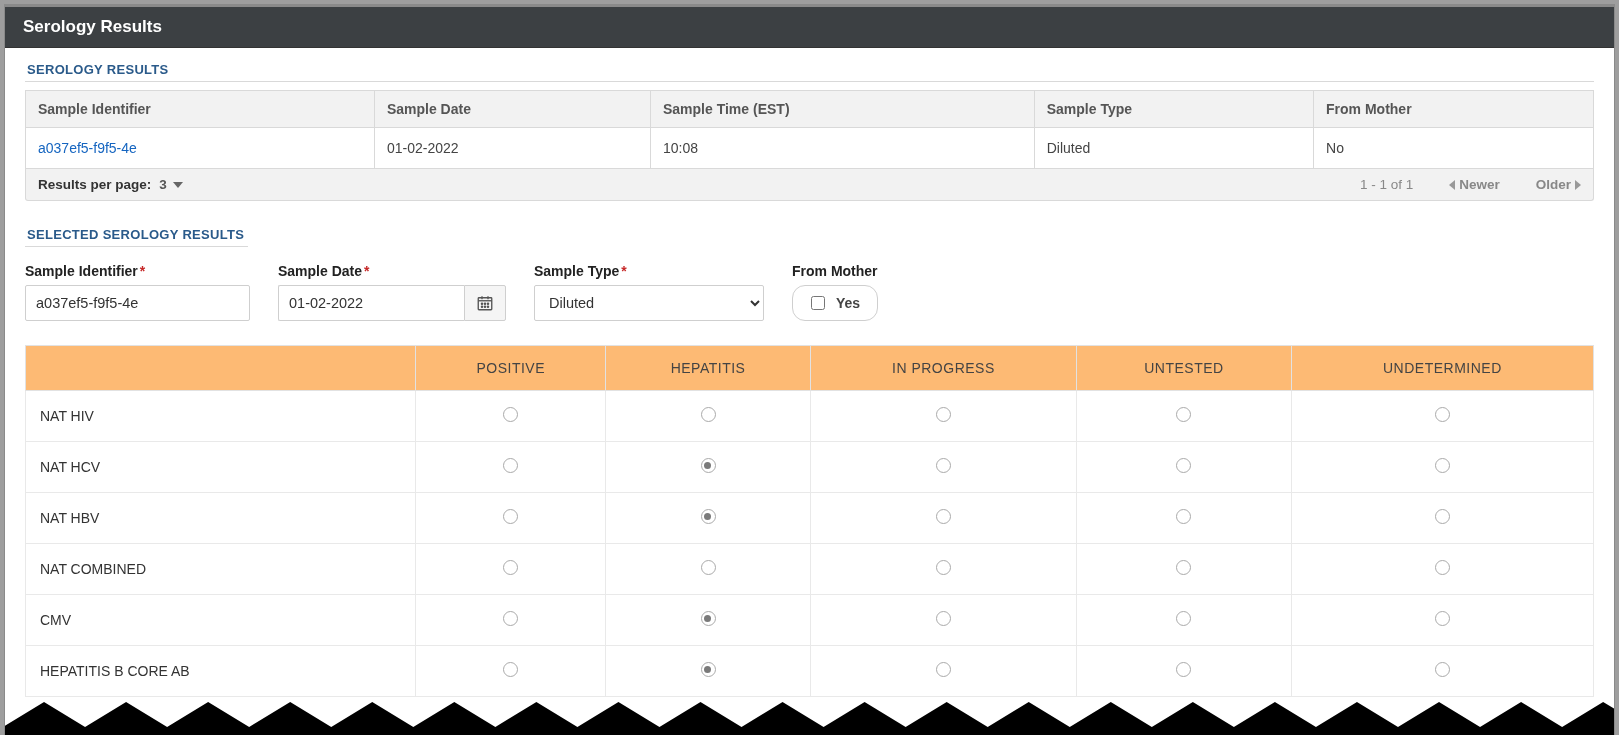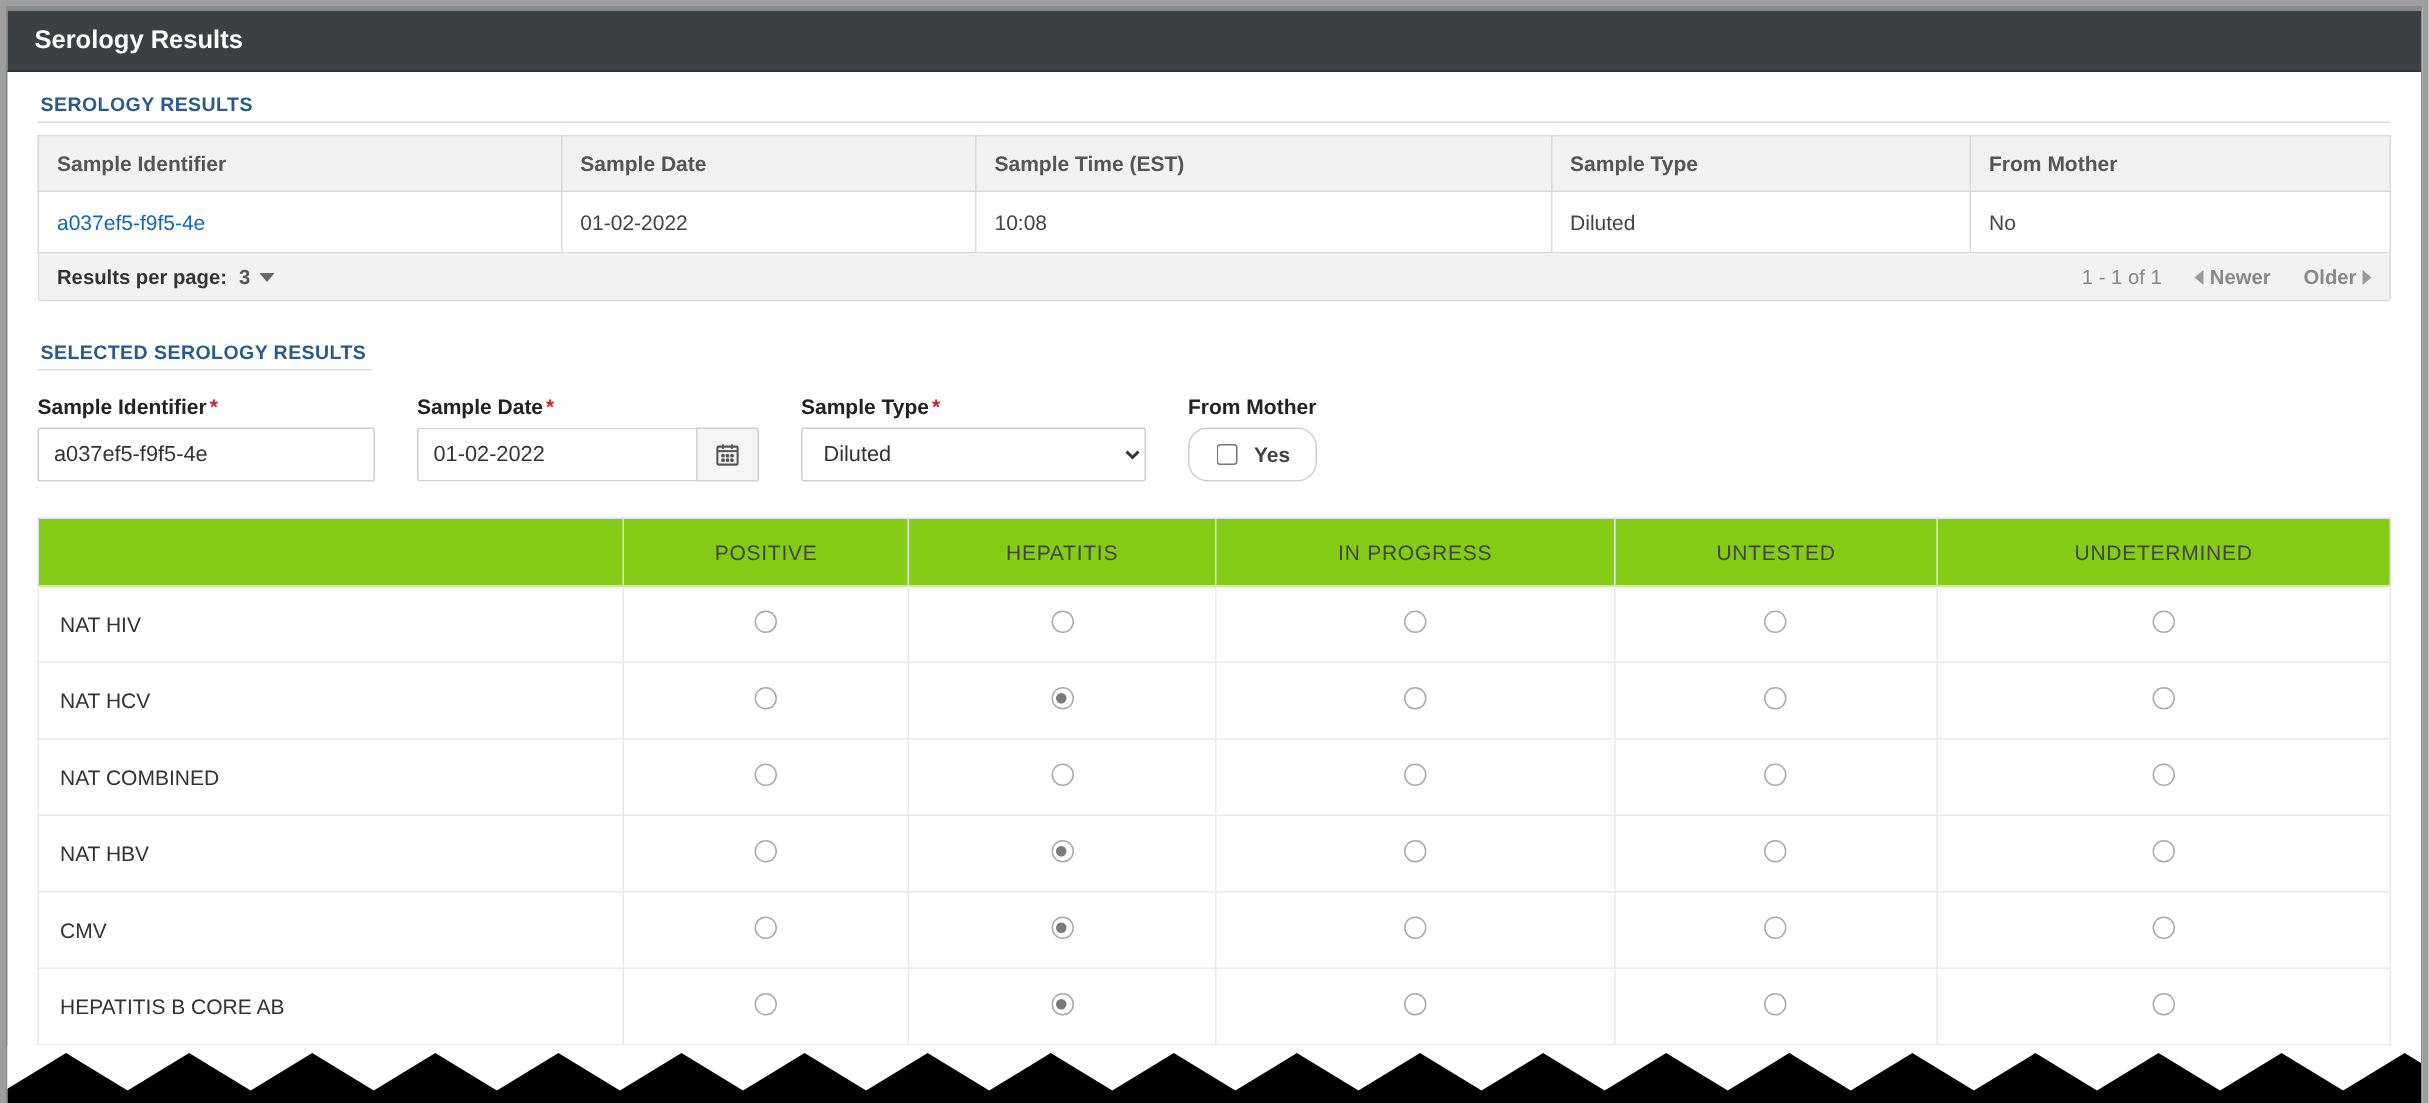"1 - 1 of 1" .pager-right { gap: 22px -> 36px }
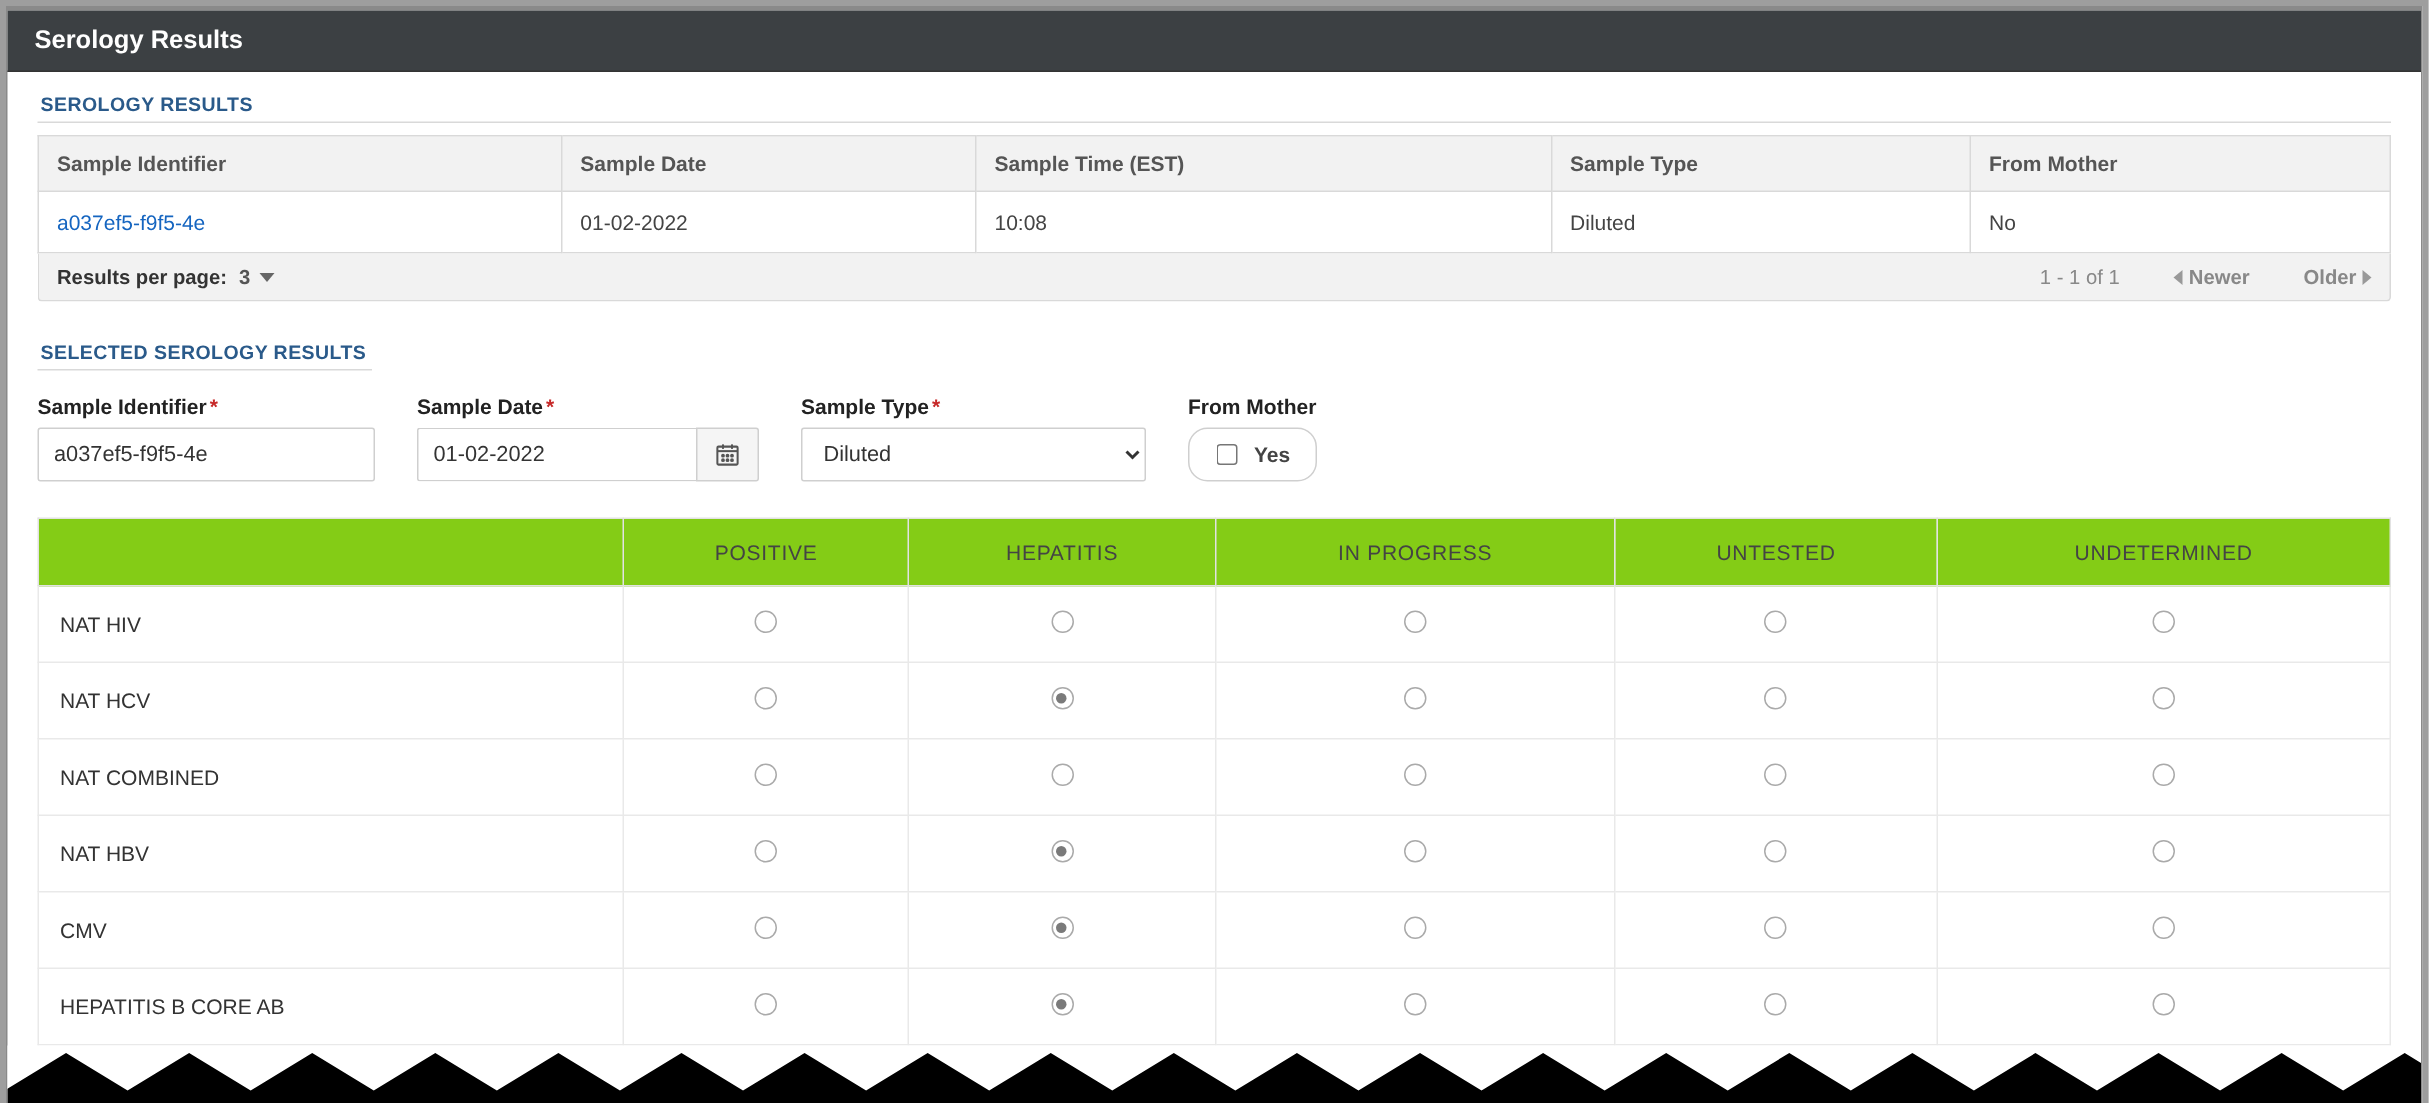"POSITIVE" table.results th { background: #84cc16 -> #fdba74 }
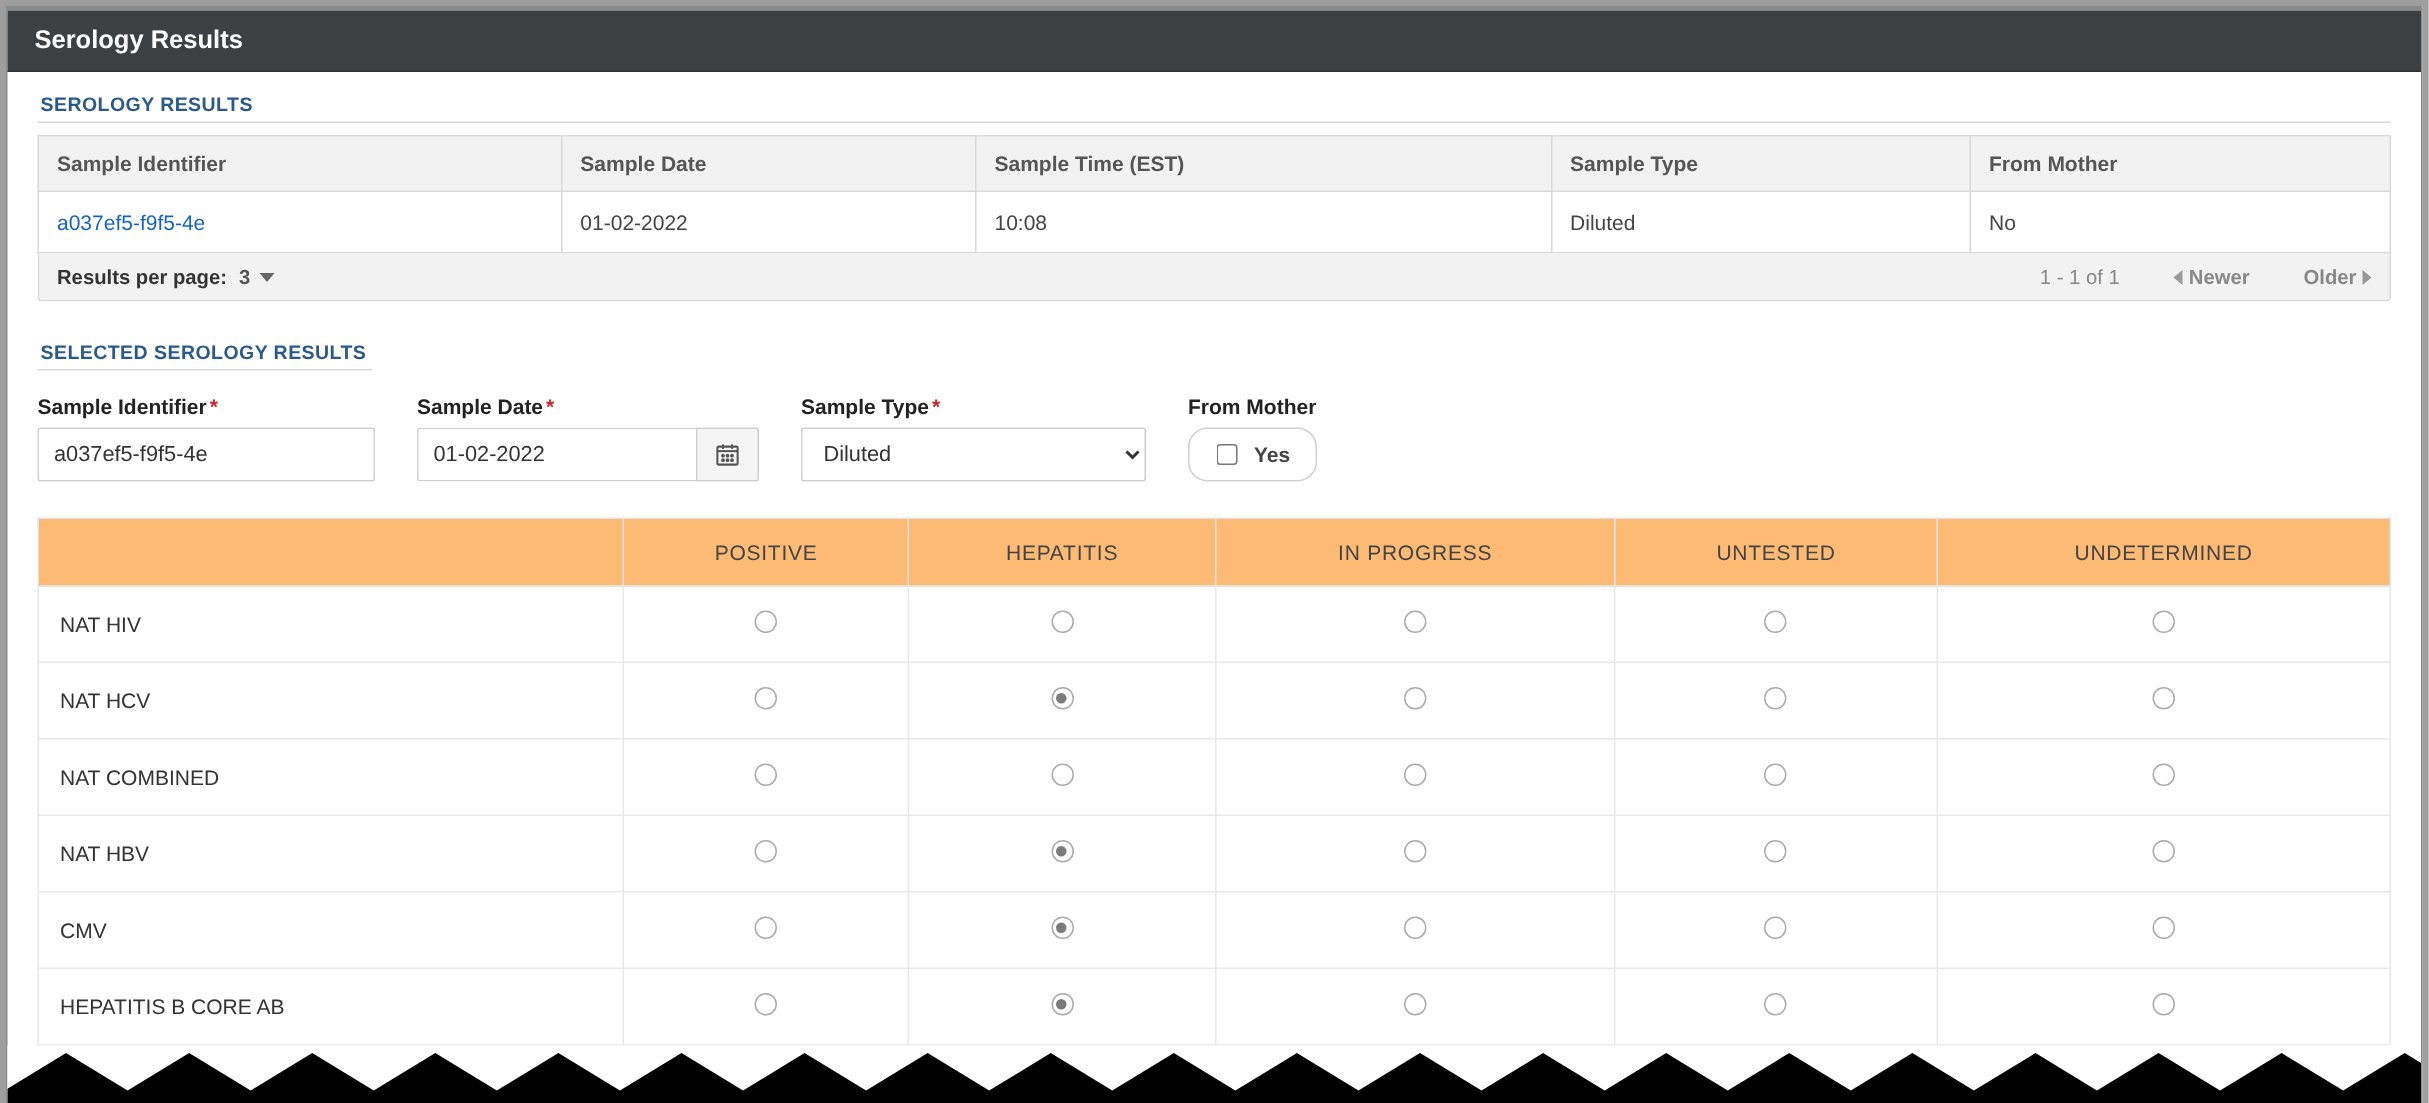"NAT COMBINED" tr { order: before "NAT HBV" -> after "NAT HBV" }
